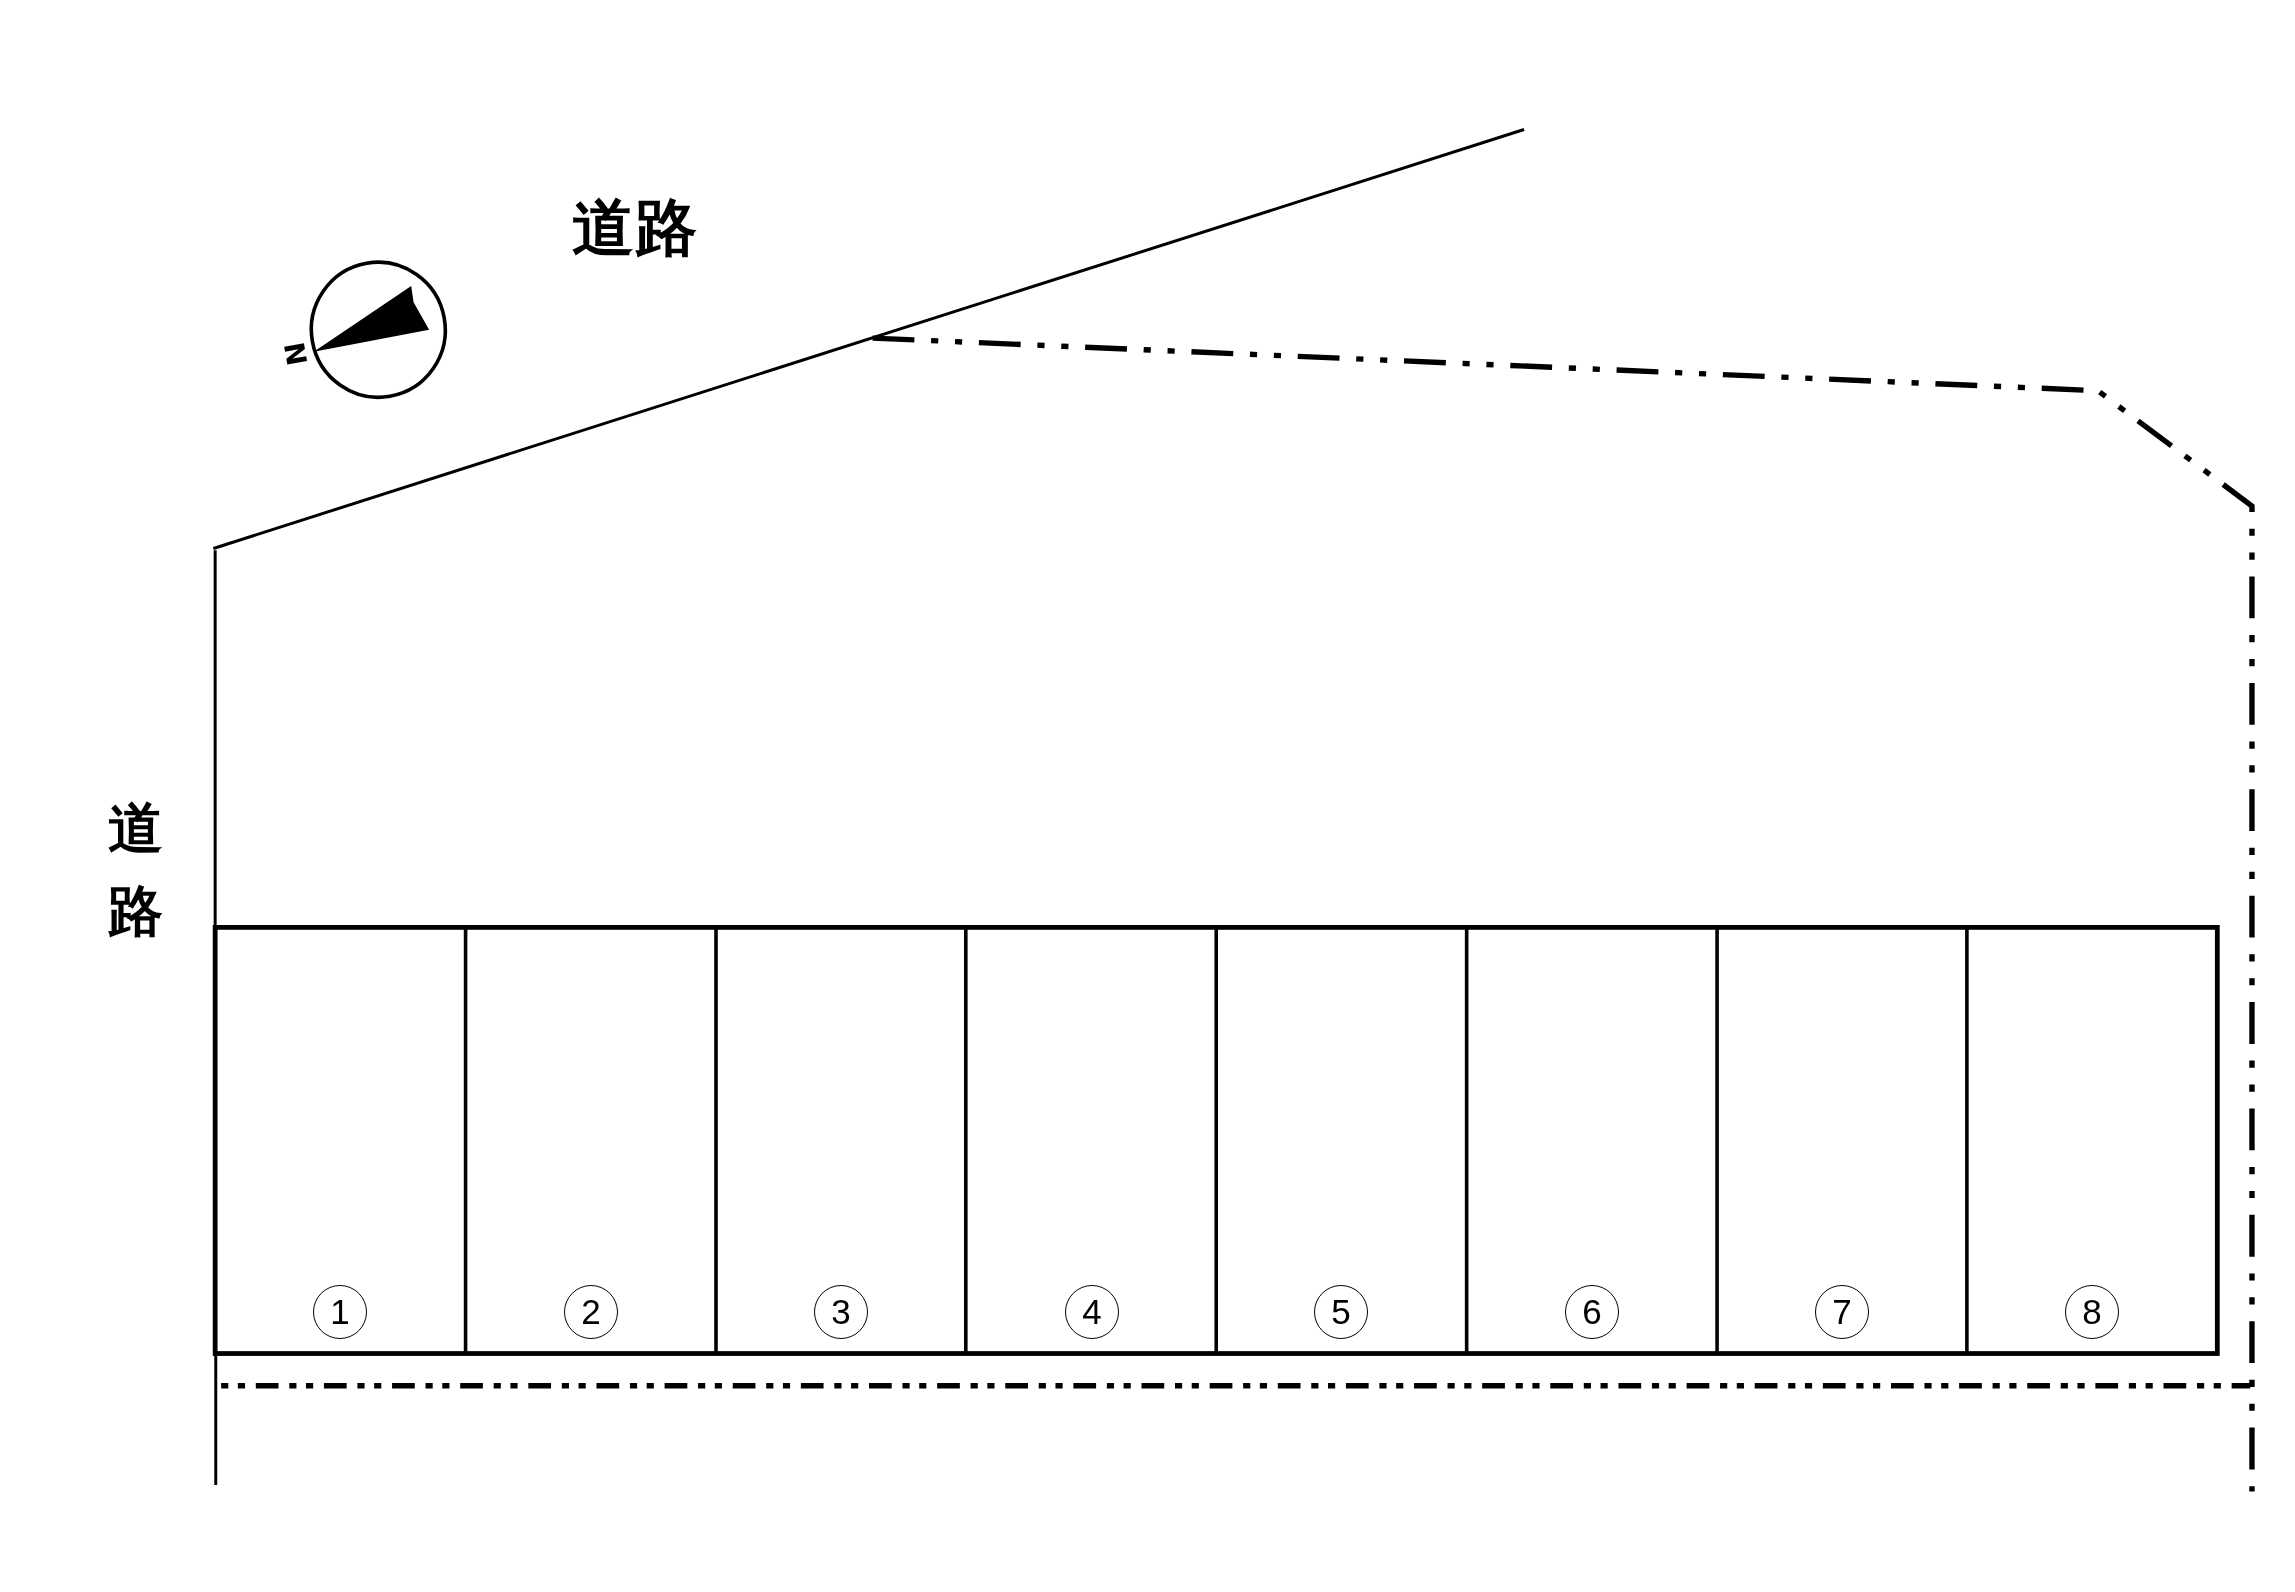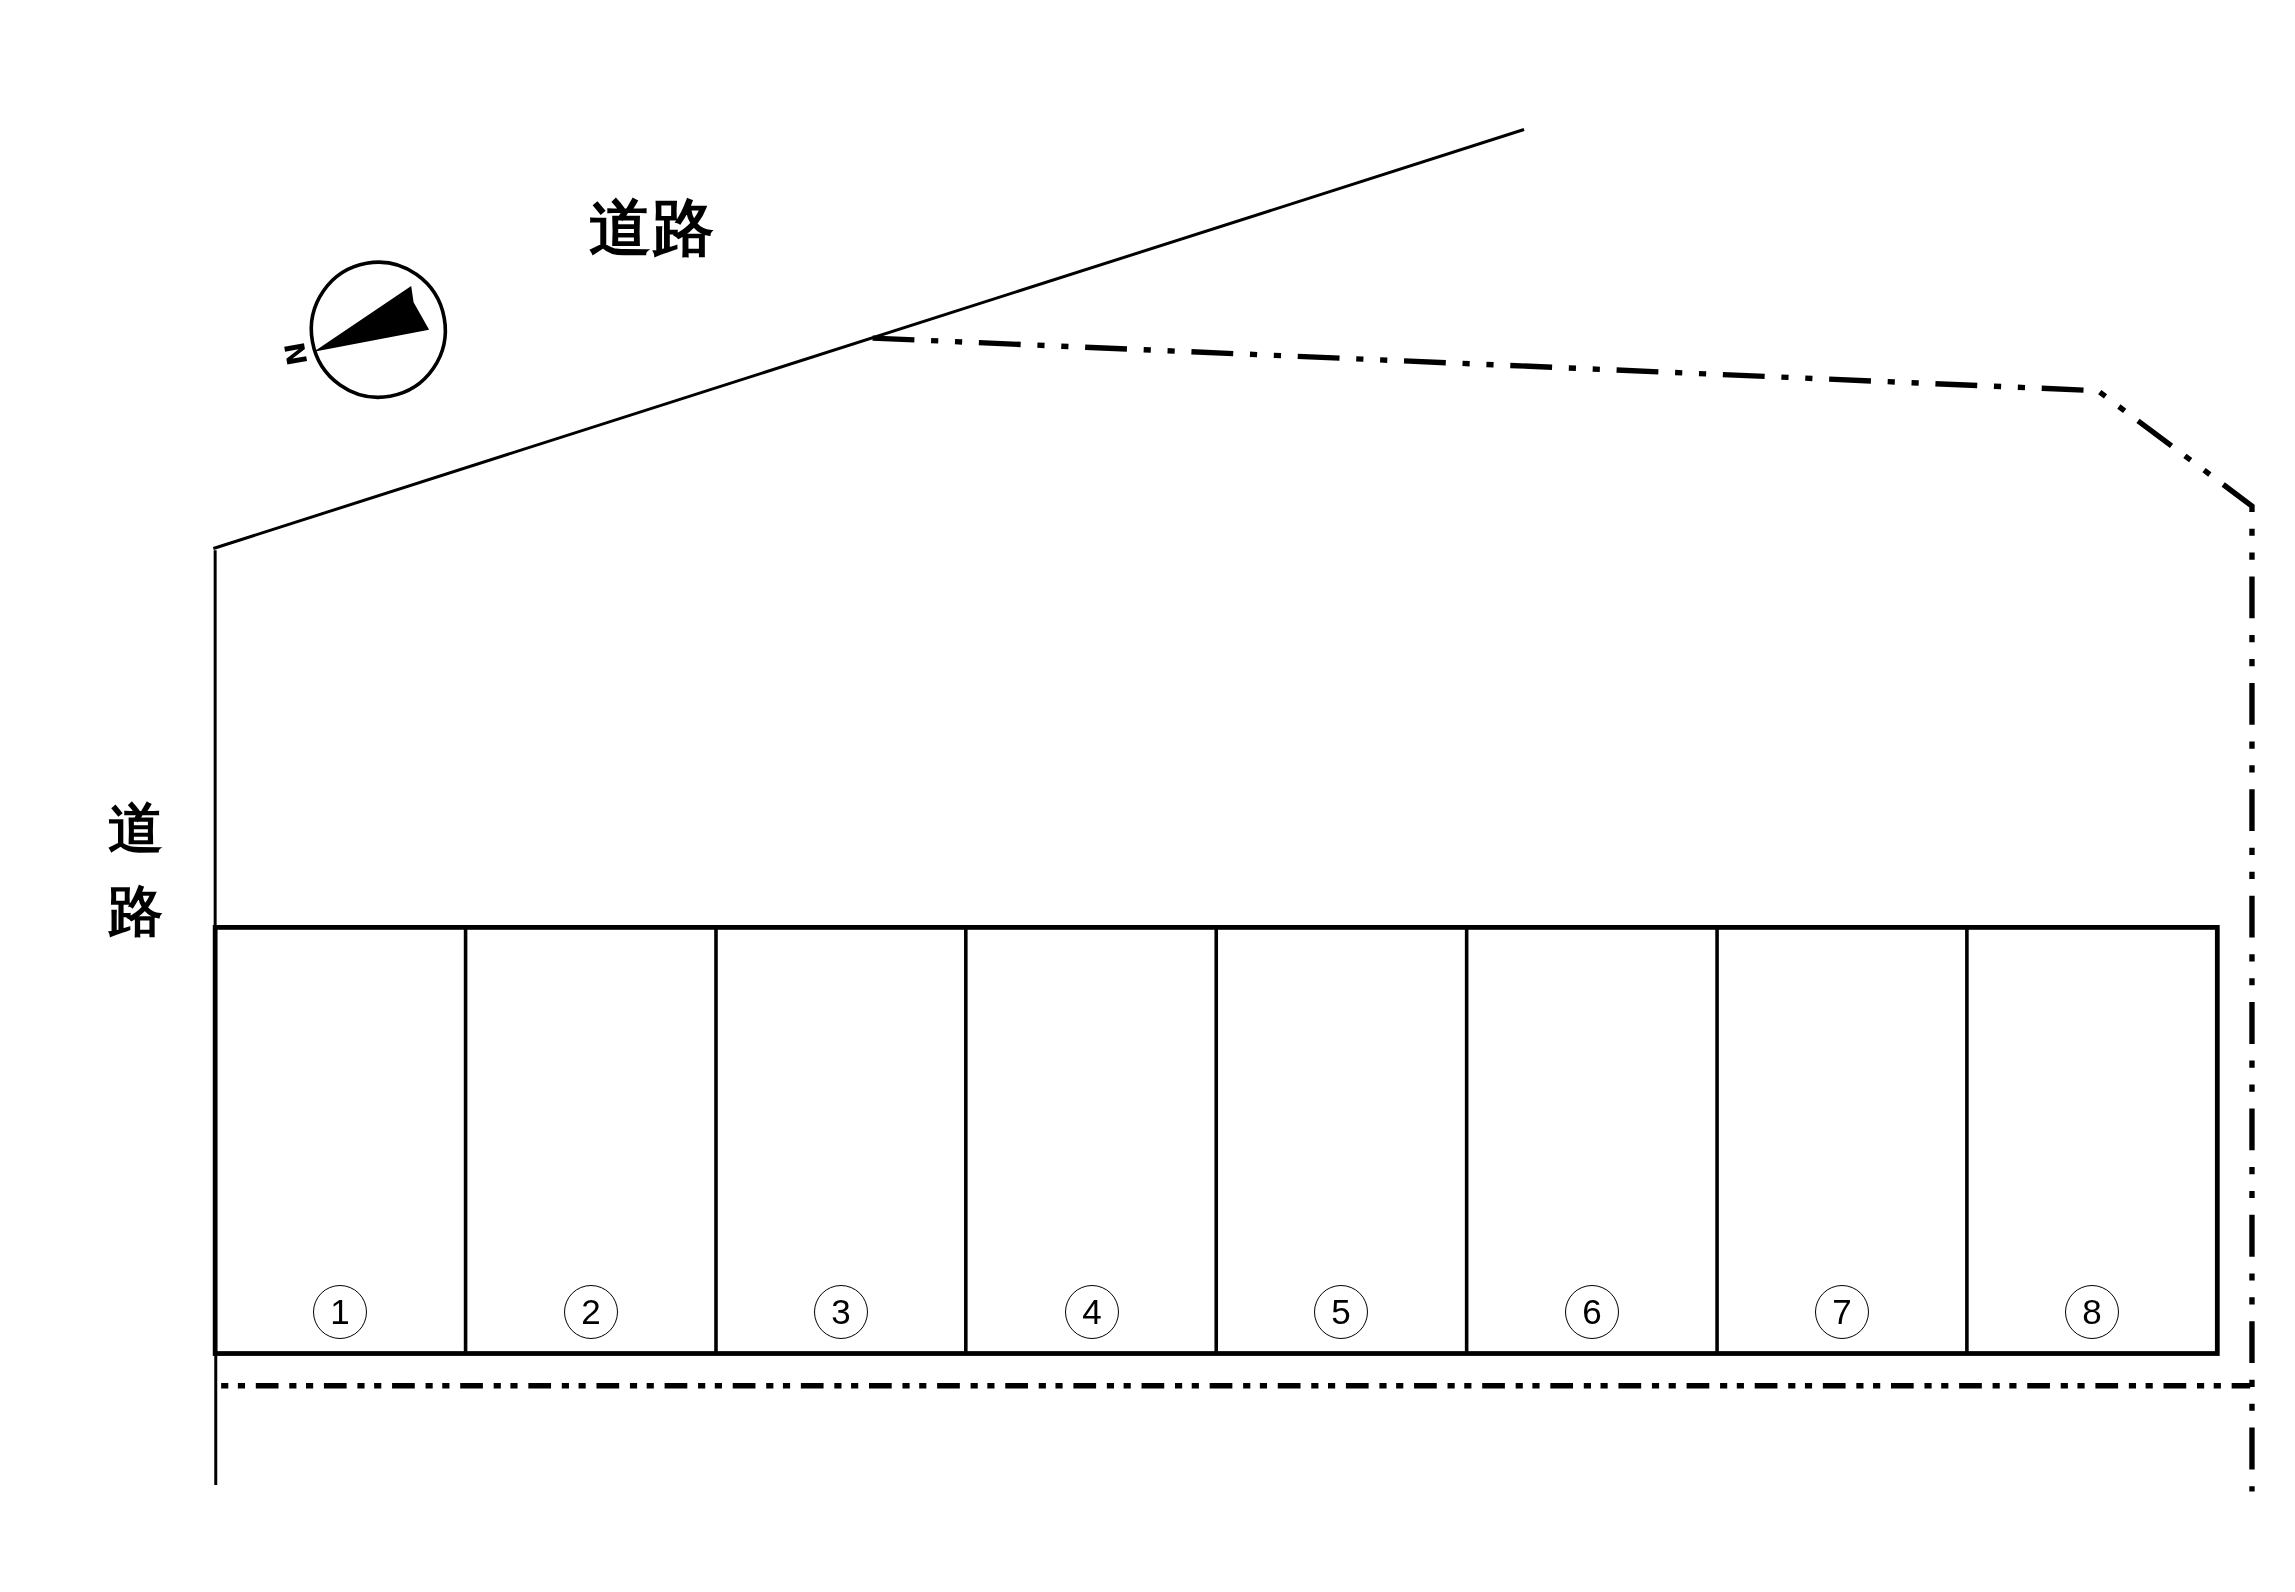"道路" #road-top { left: 589px -> 572px }
